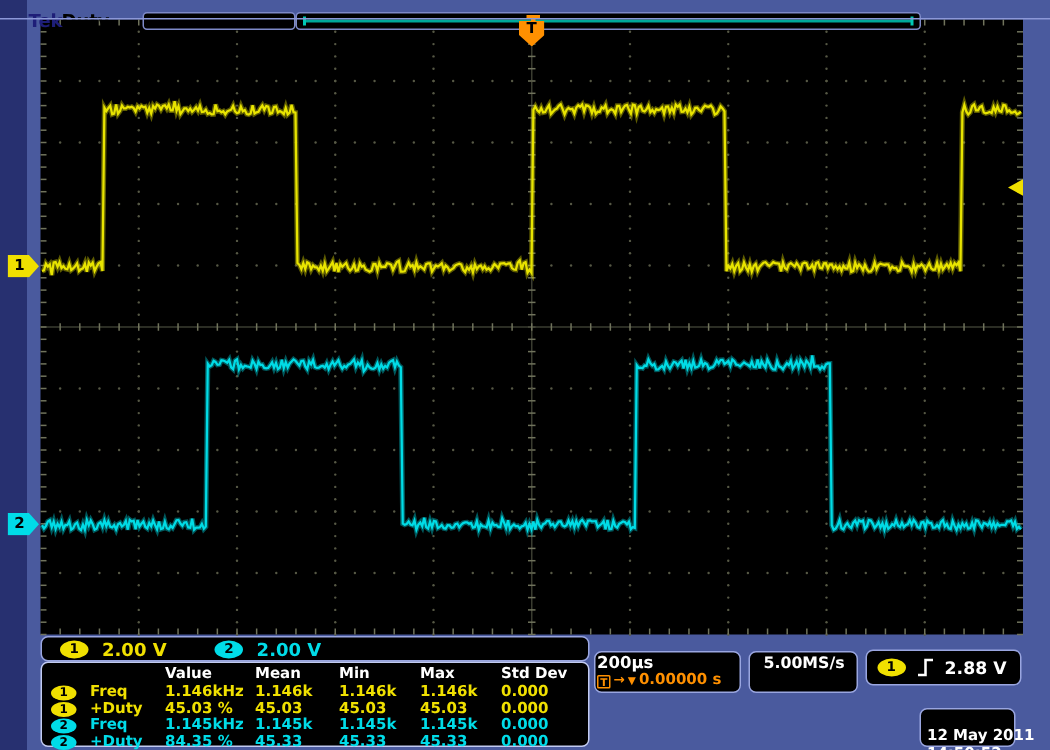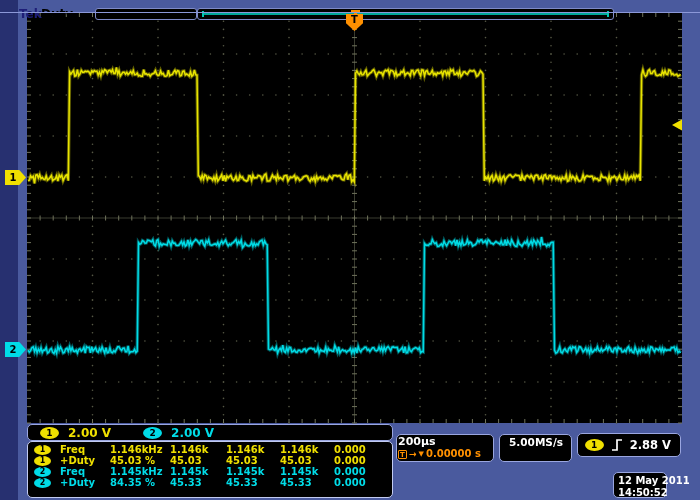"Value" div.mrow { html: none -> <div> <span></span> <span></span> <span>Value</span> <span>Mean</span> <span>Min</span> <span>Max</span> <span>Std Dev</span> </div> }
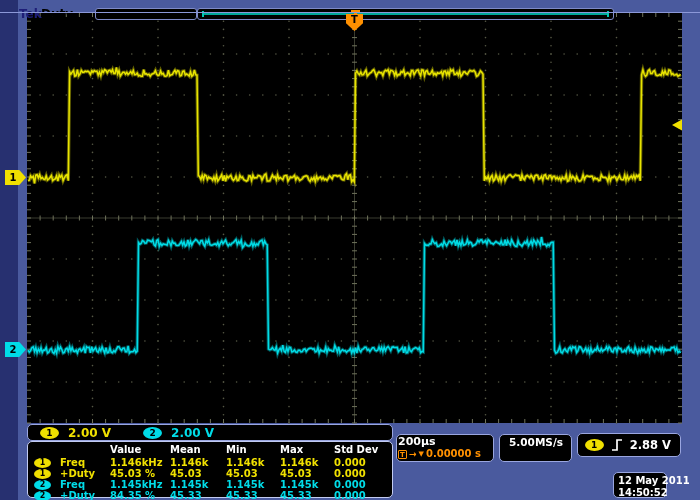"12 May 2011" .datebox { padding: 2px 4px -> 12px 4px; width: 54px -> 64px }
